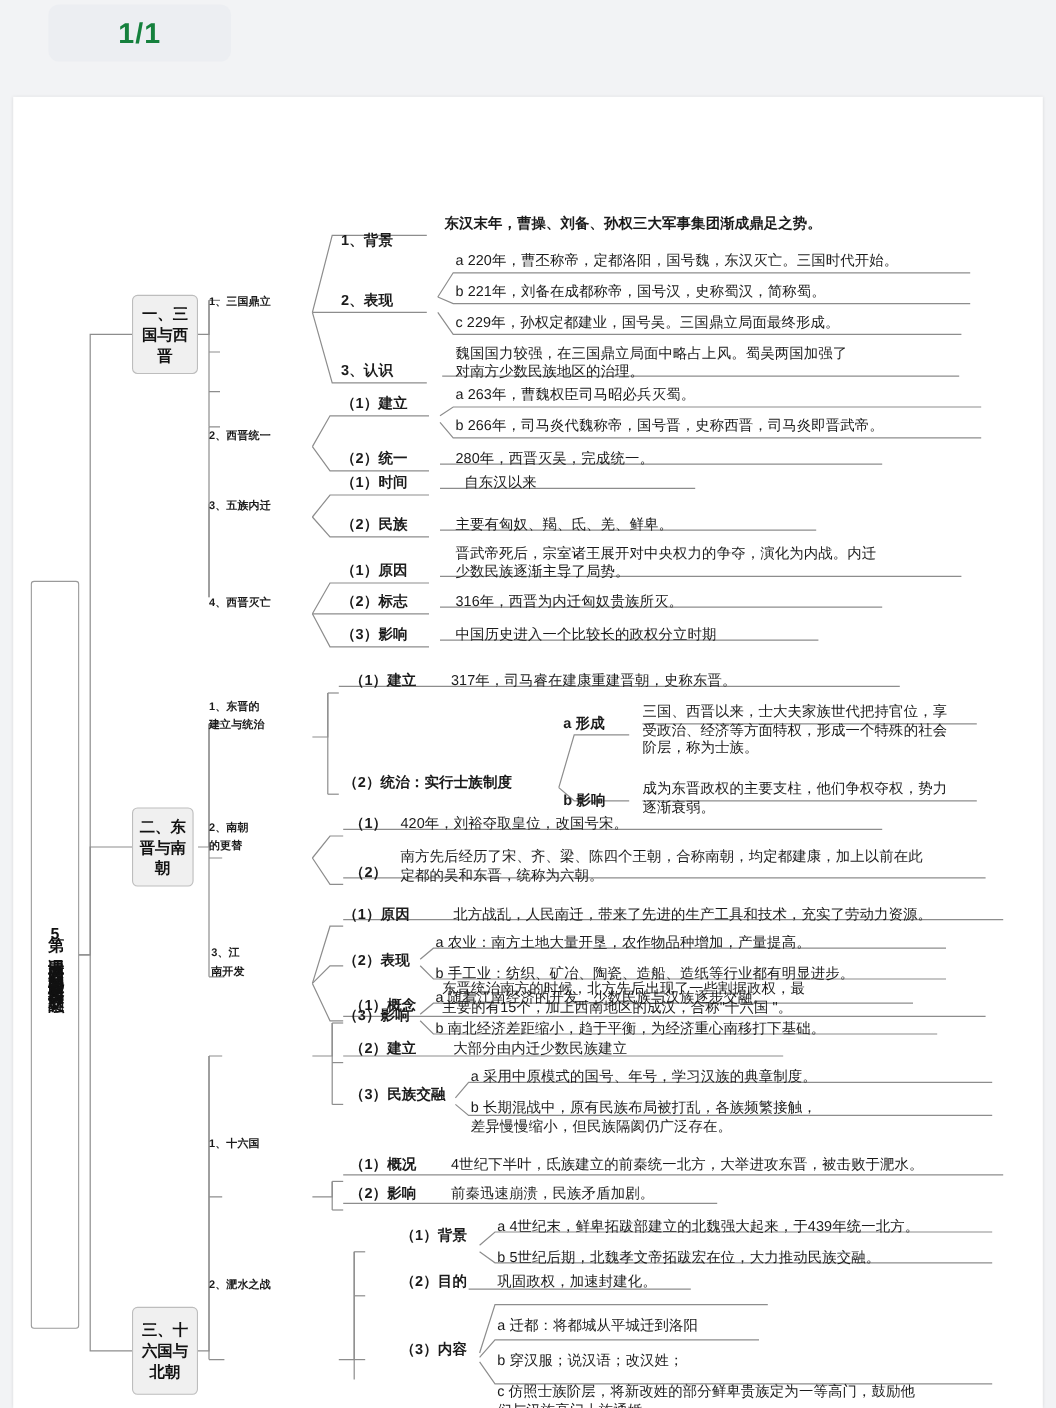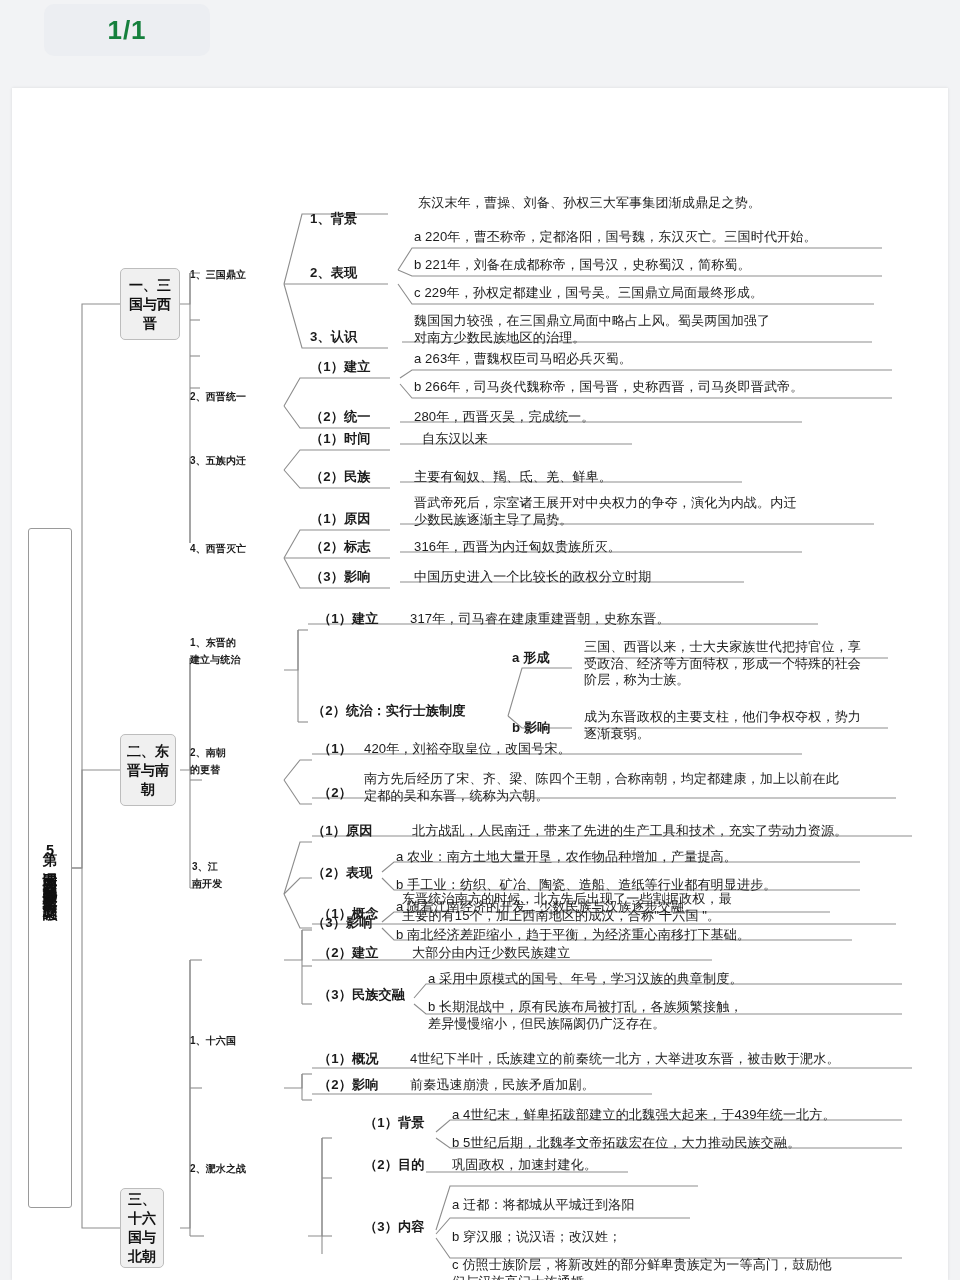"东汉末年，曹操、刘备、孙权三大军事集团渐成鼎足之势。" div.node { font-weight: none -> bold; left: 406px -> 392px }
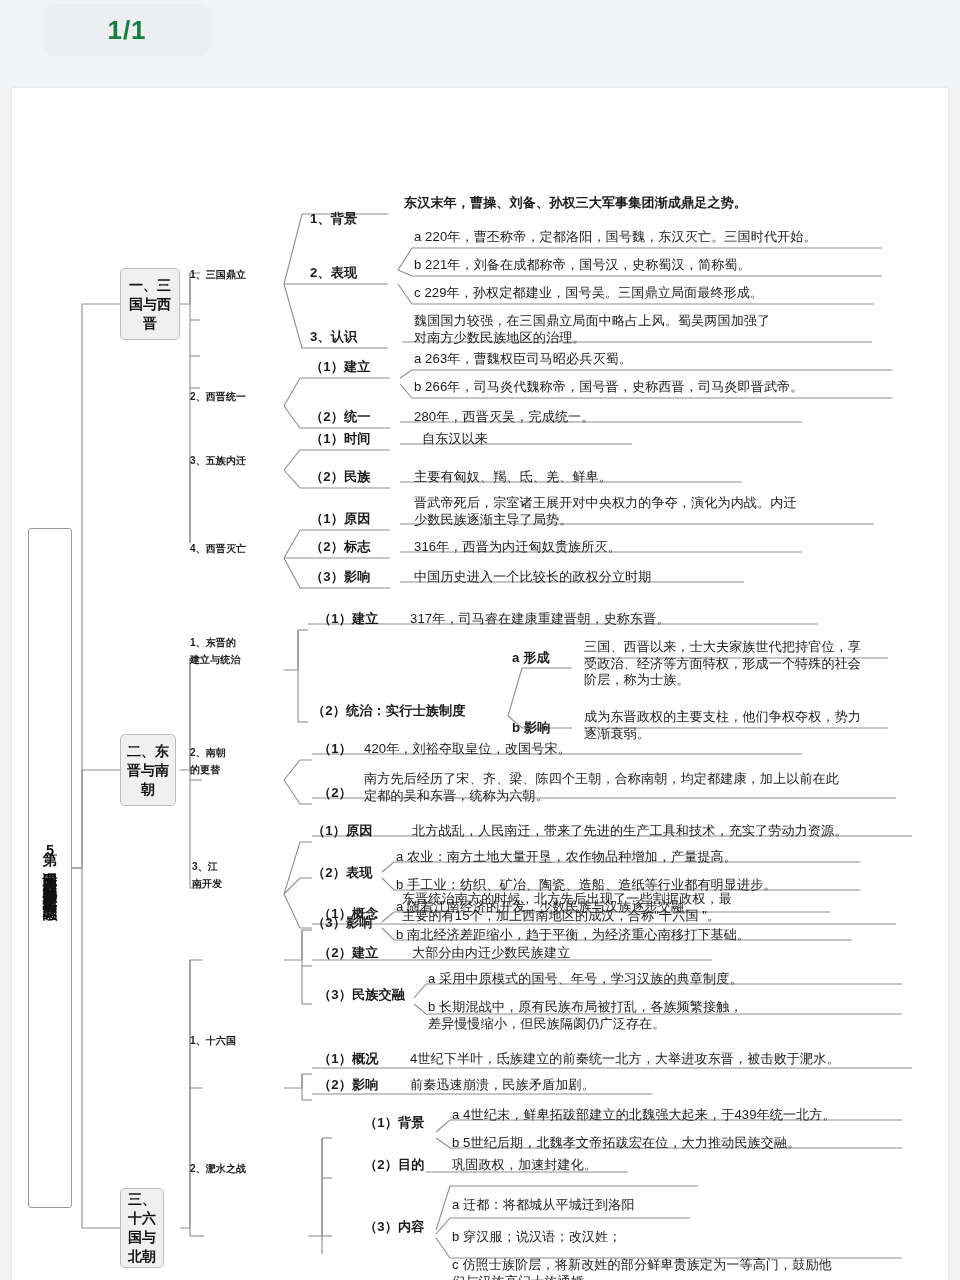"三、十六国与北朝" div.boxnode { width: 44px -> 60px }
